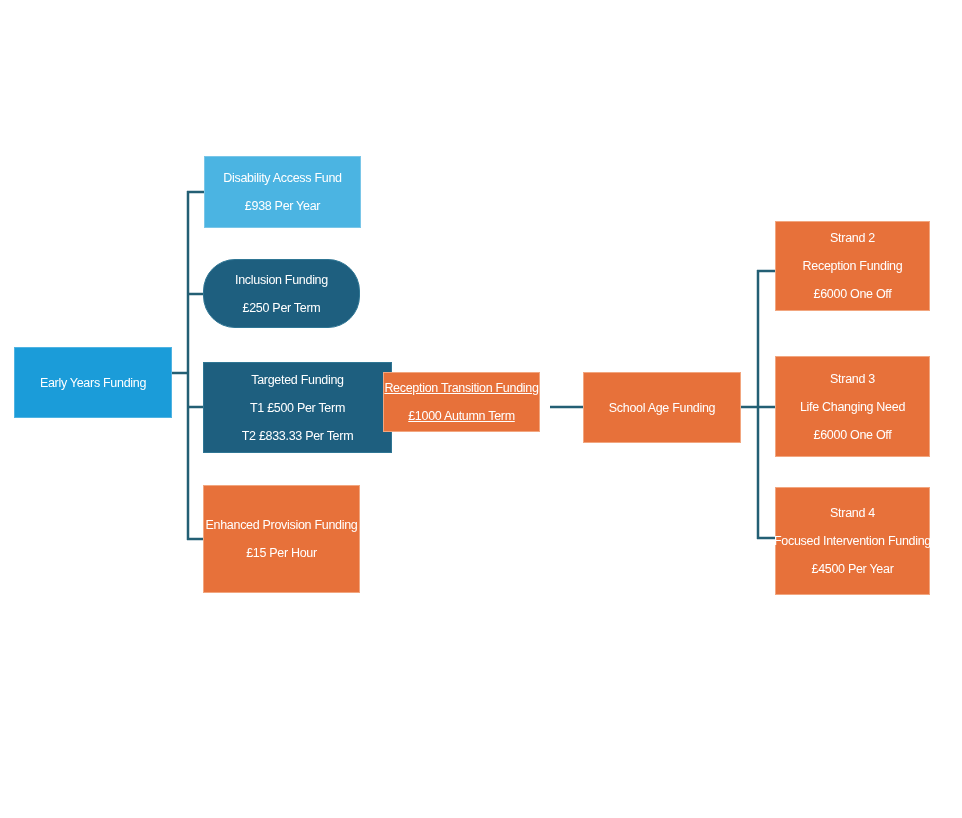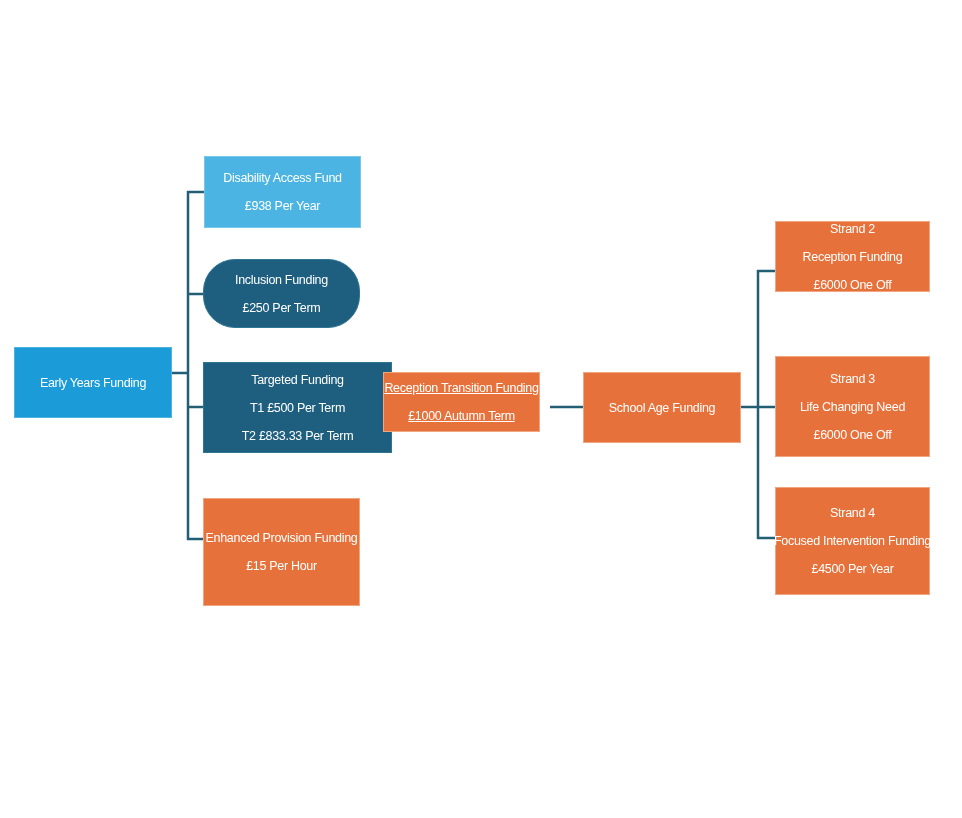"Strand 2" .n-strand-2 { height: 71px -> 90px }
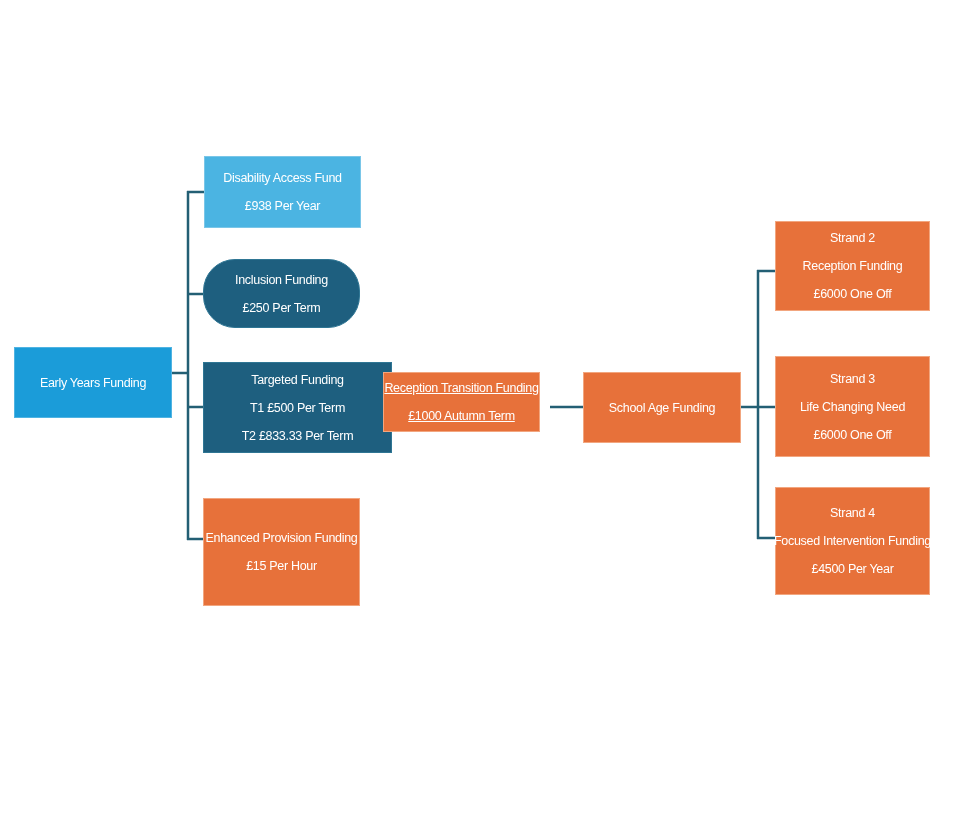"Enhanced Provision Funding" .n-enhanced-provision { margin-top: 13px -> none }
